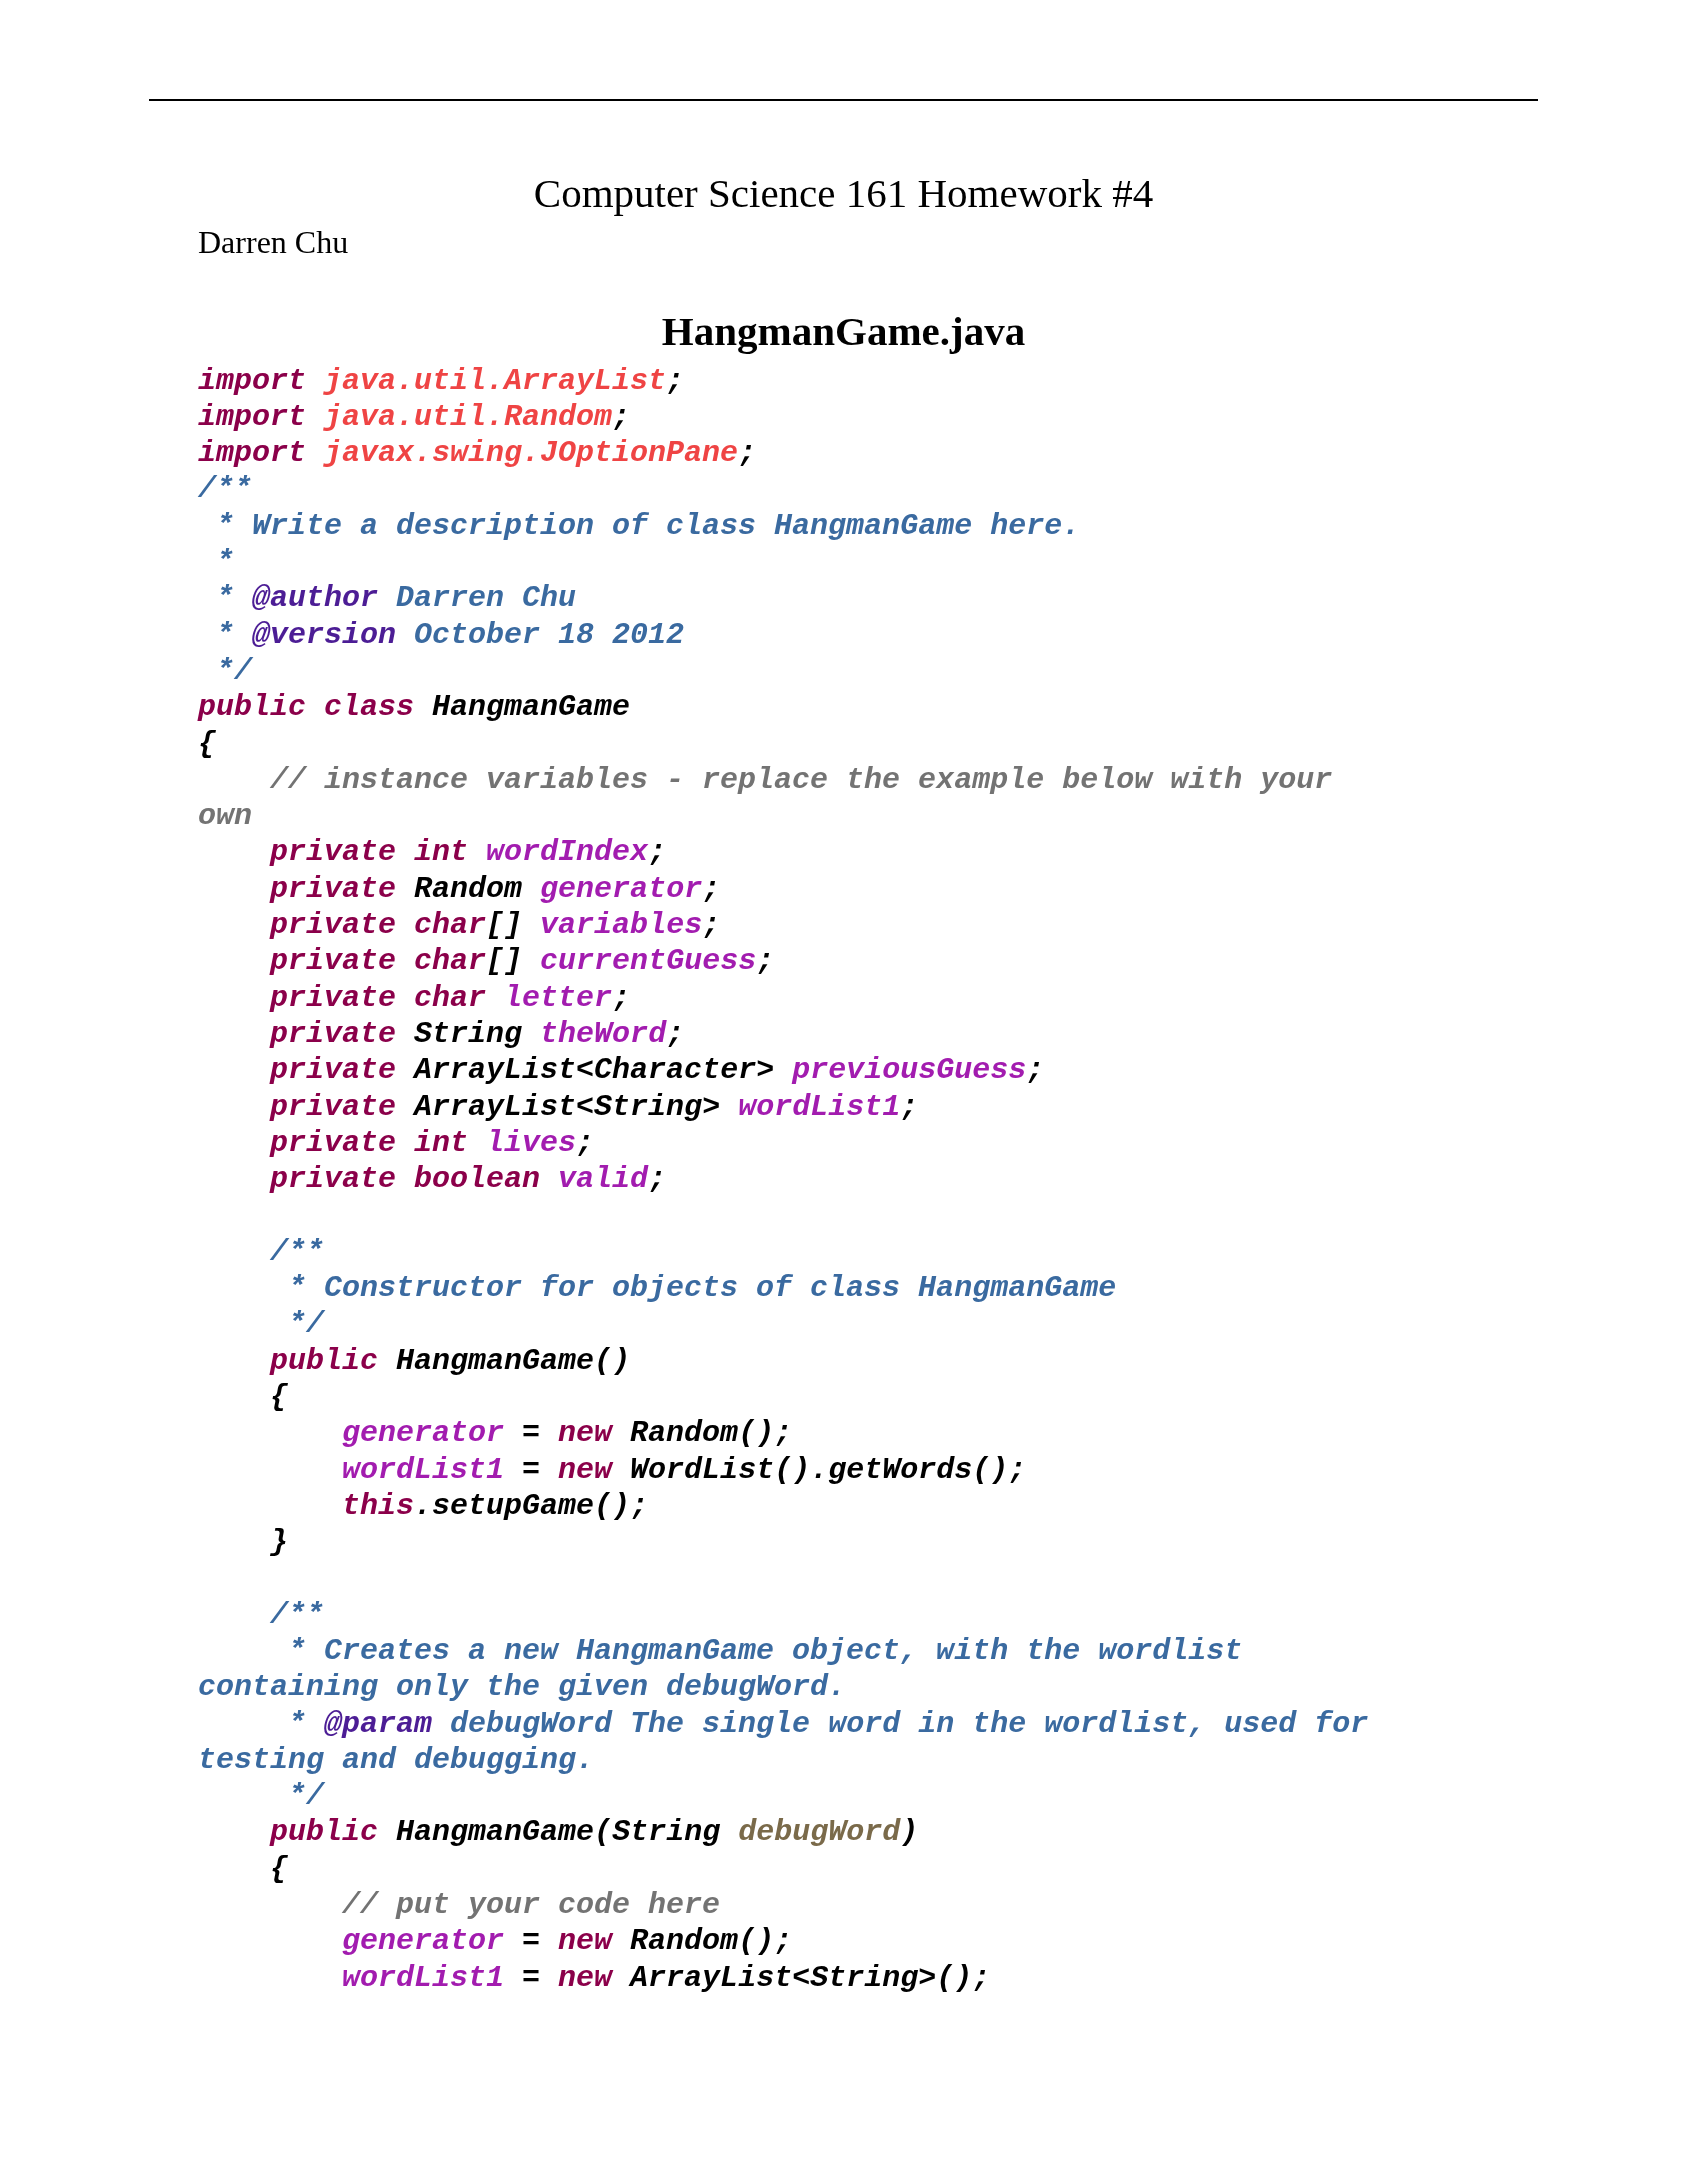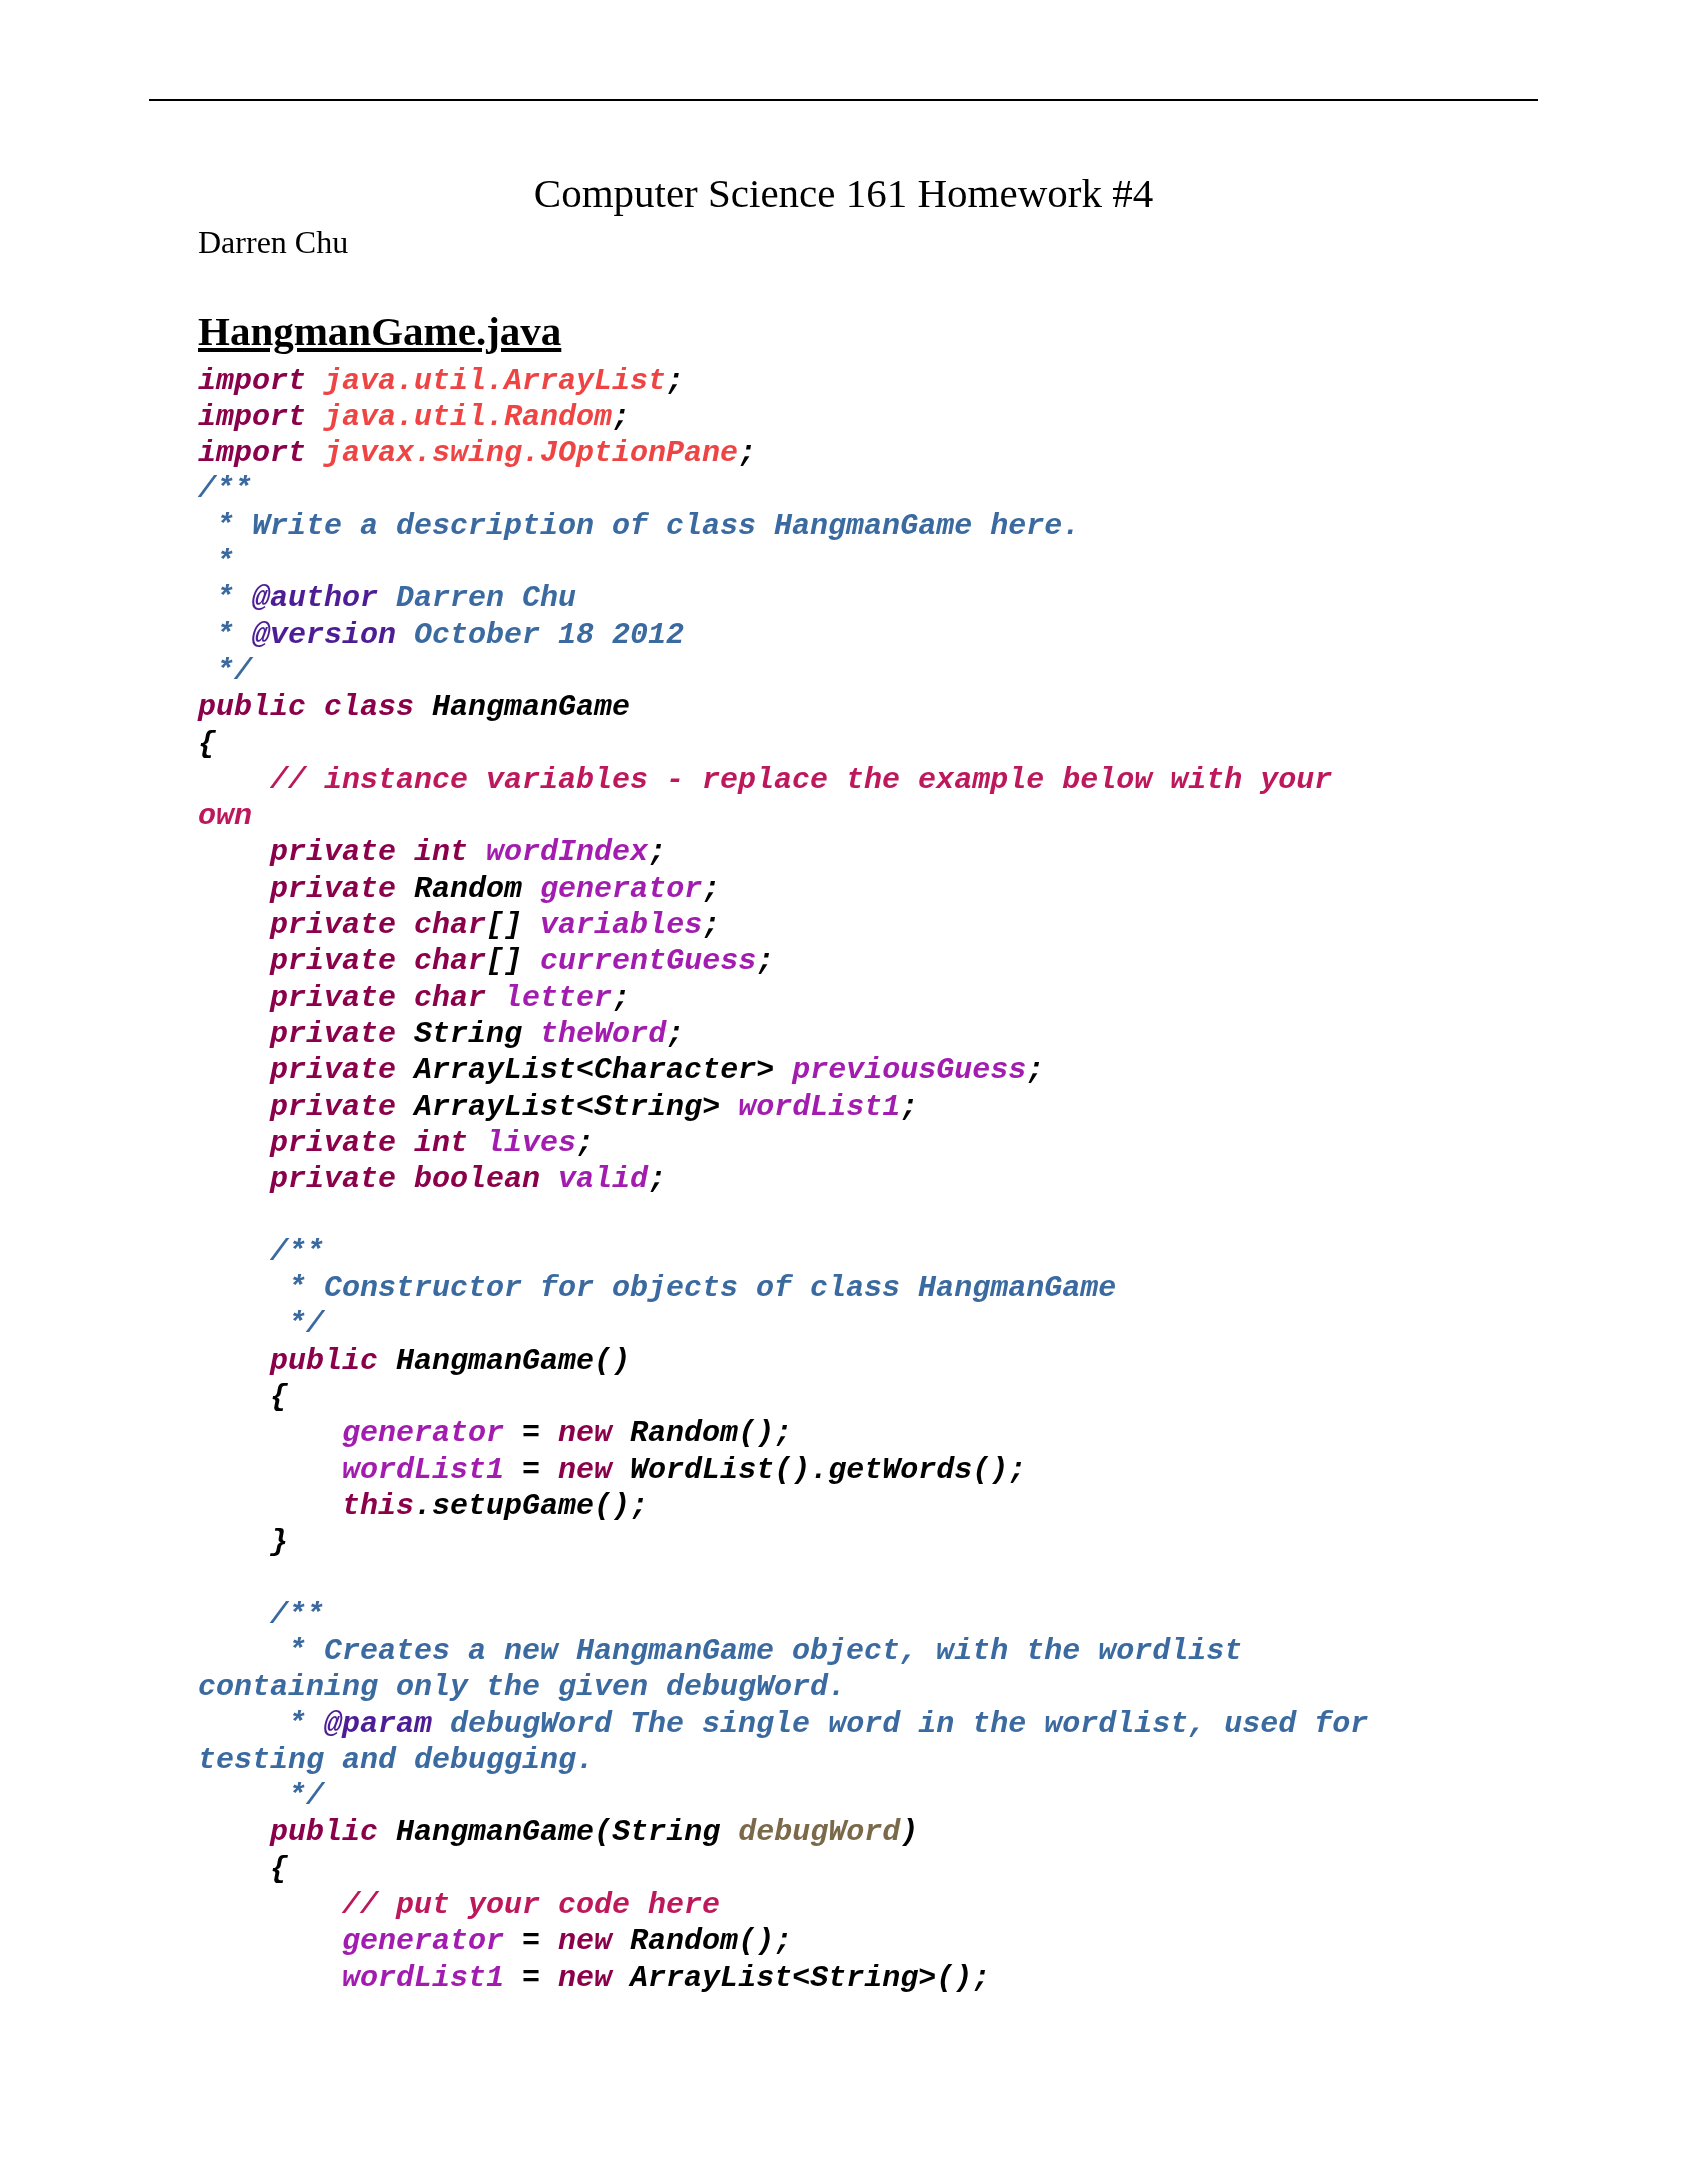"HangmanGame.java" .filename { text-align: none -> center; text-decoration: underline -> none }
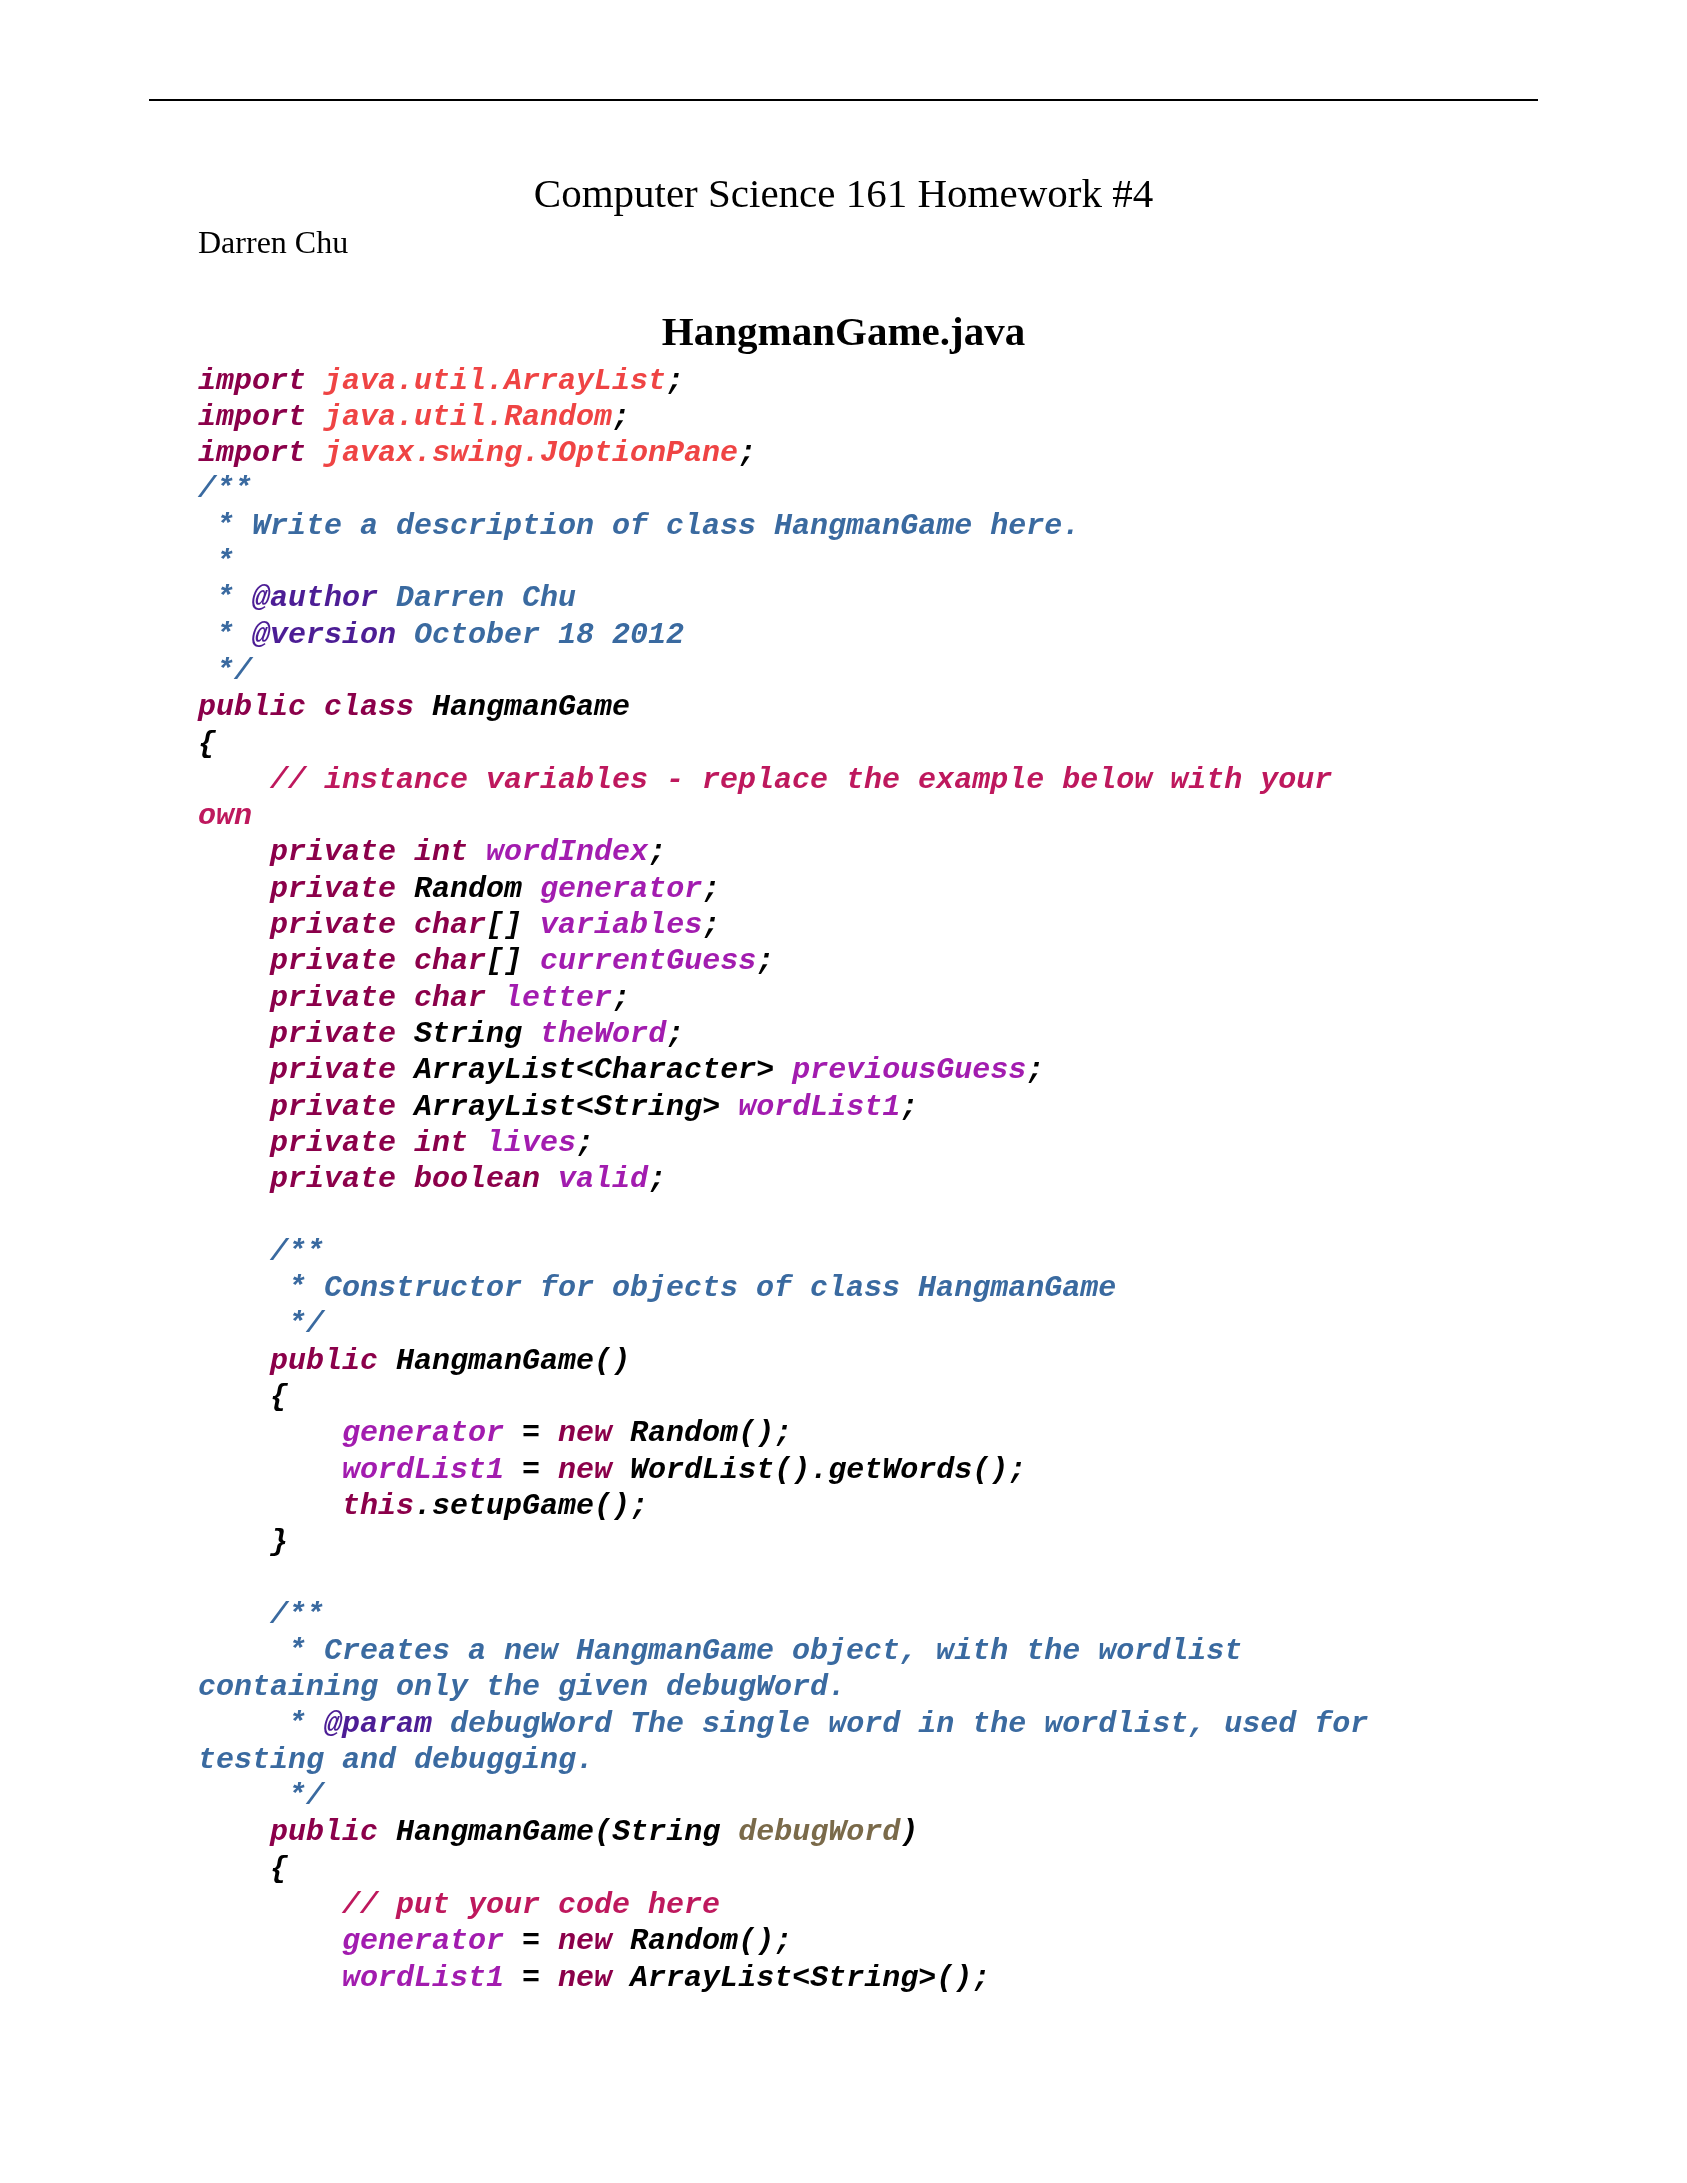"// instance variables - replace" .grn { color: #be185d -> #737373 }
